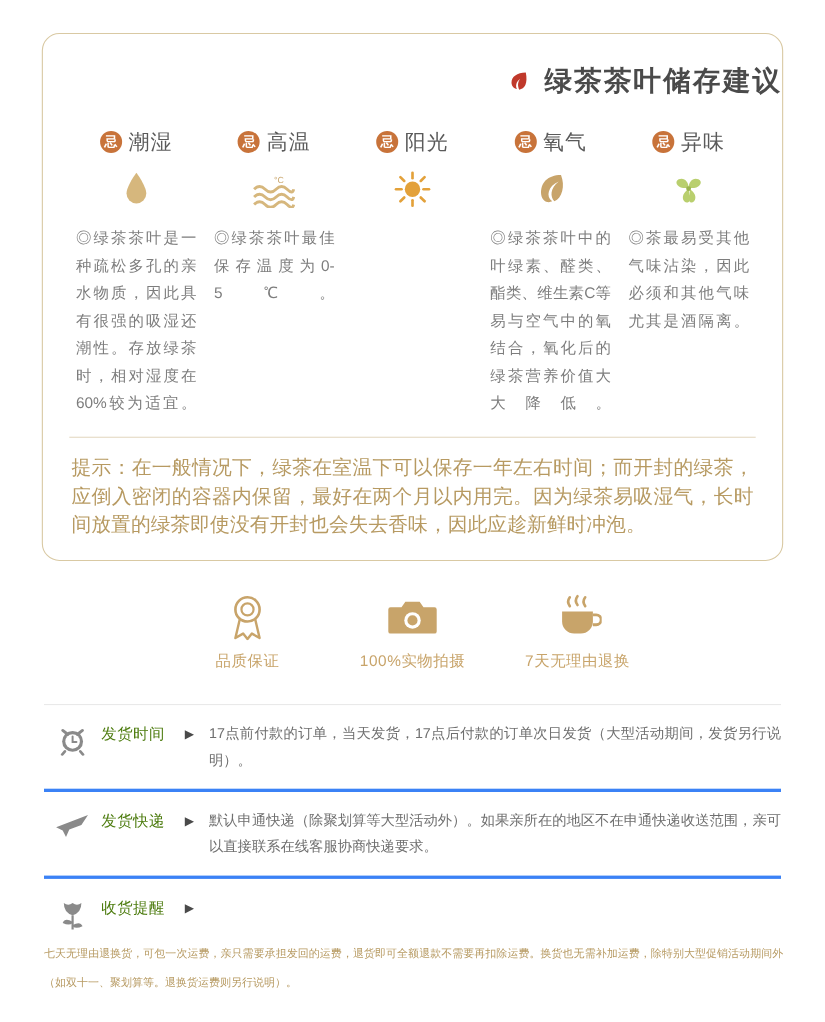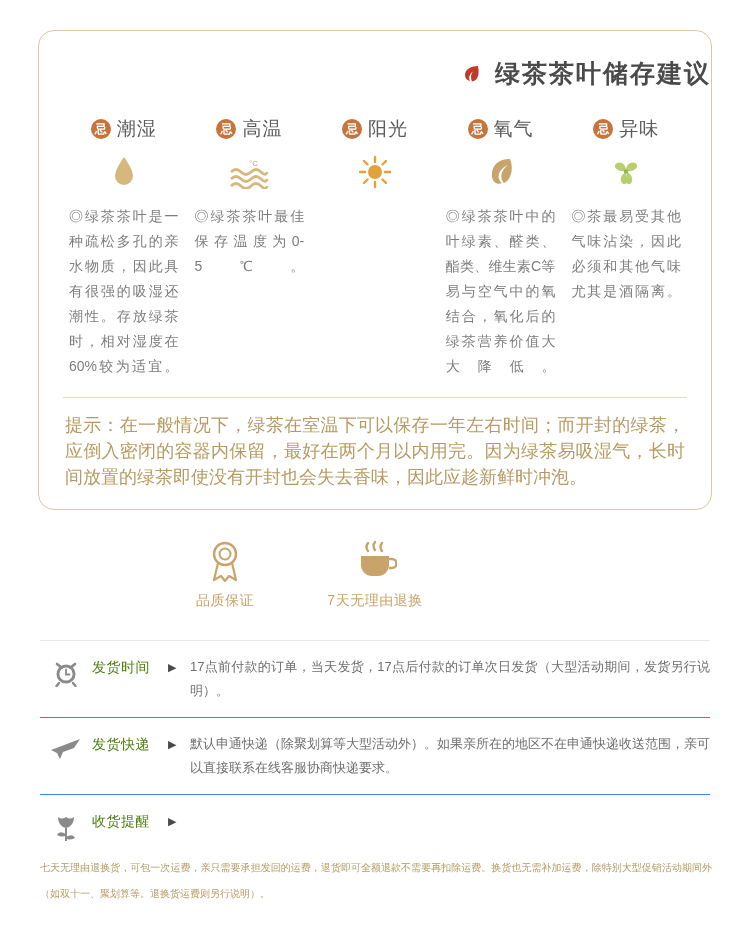"100%实物拍摄" div.guarantee { html: none -> <div> <div> <svg> <path></path> <circle></circle> <circle></circle> </svg> </div> <div>100%实物拍摄</div> </div> }
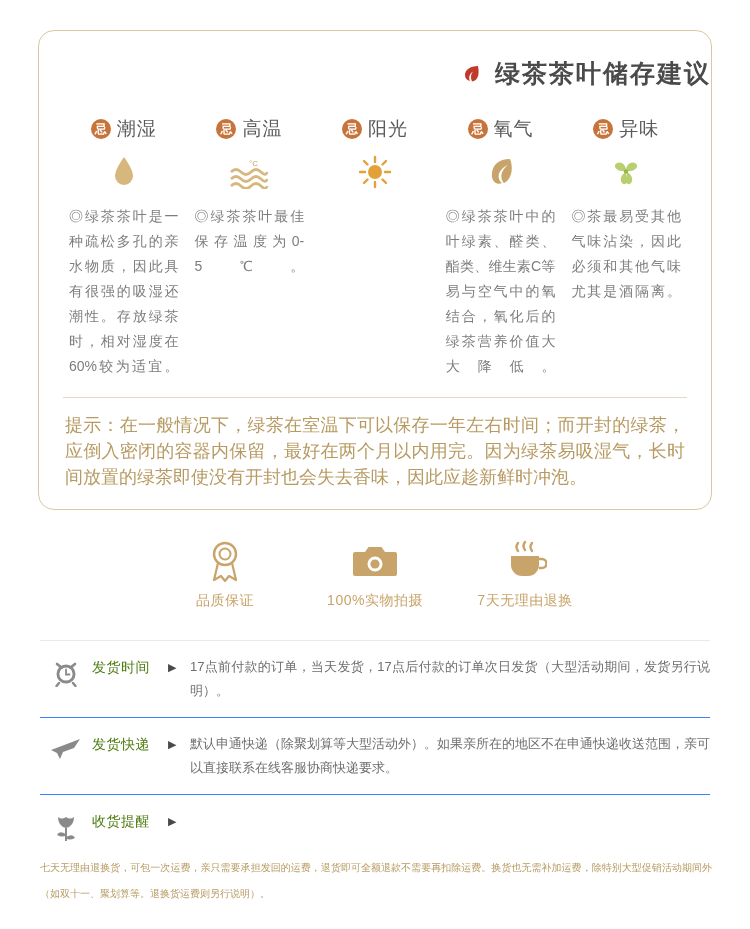"发货快递" .ship-row { border-top: 1px solid #3b82f6 -> 3px solid #3b82f6 }
